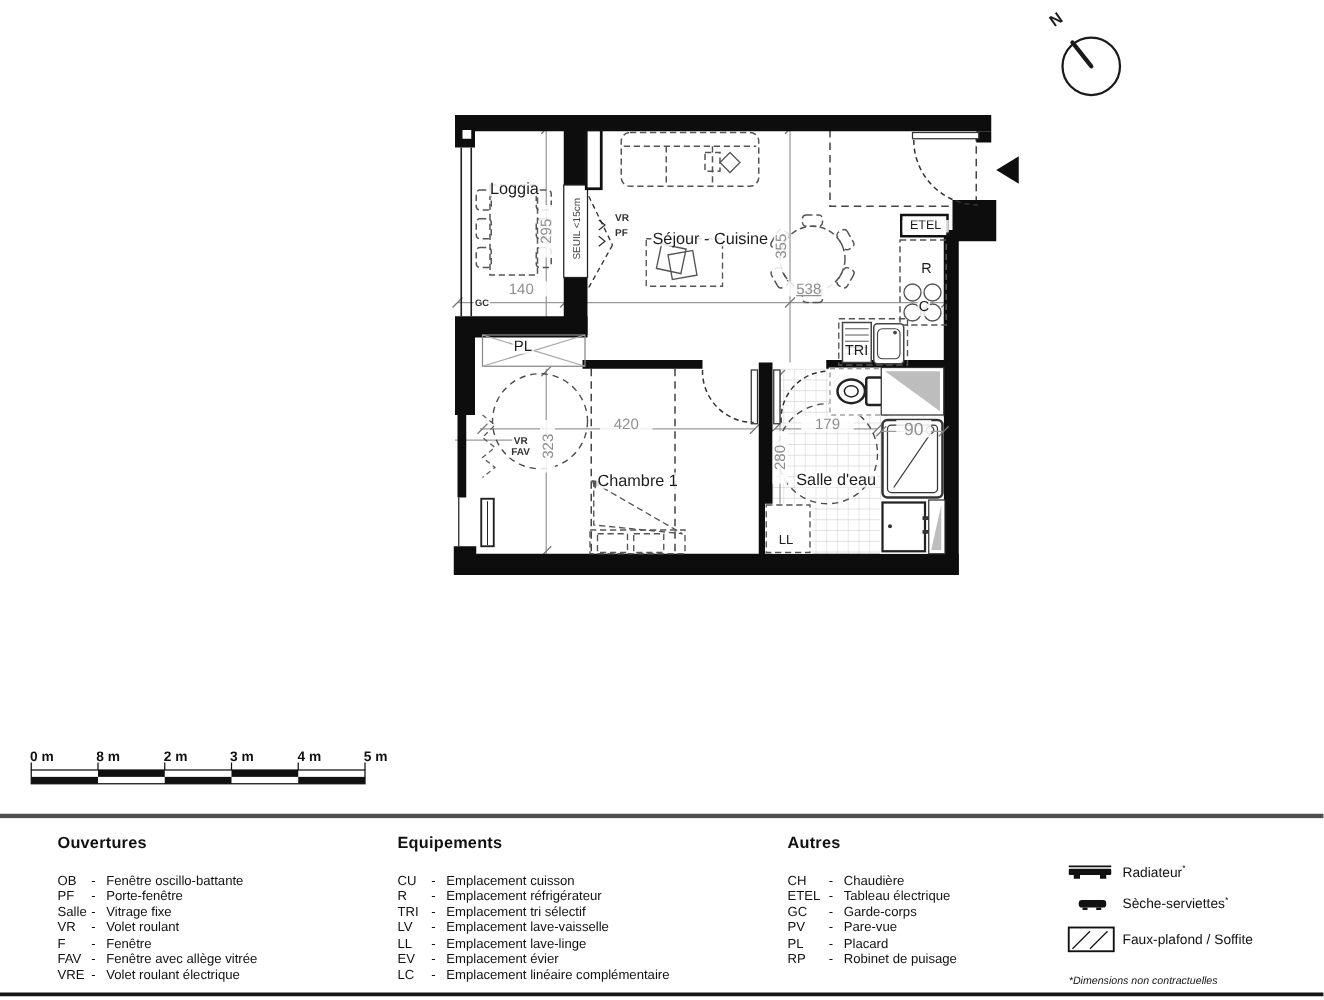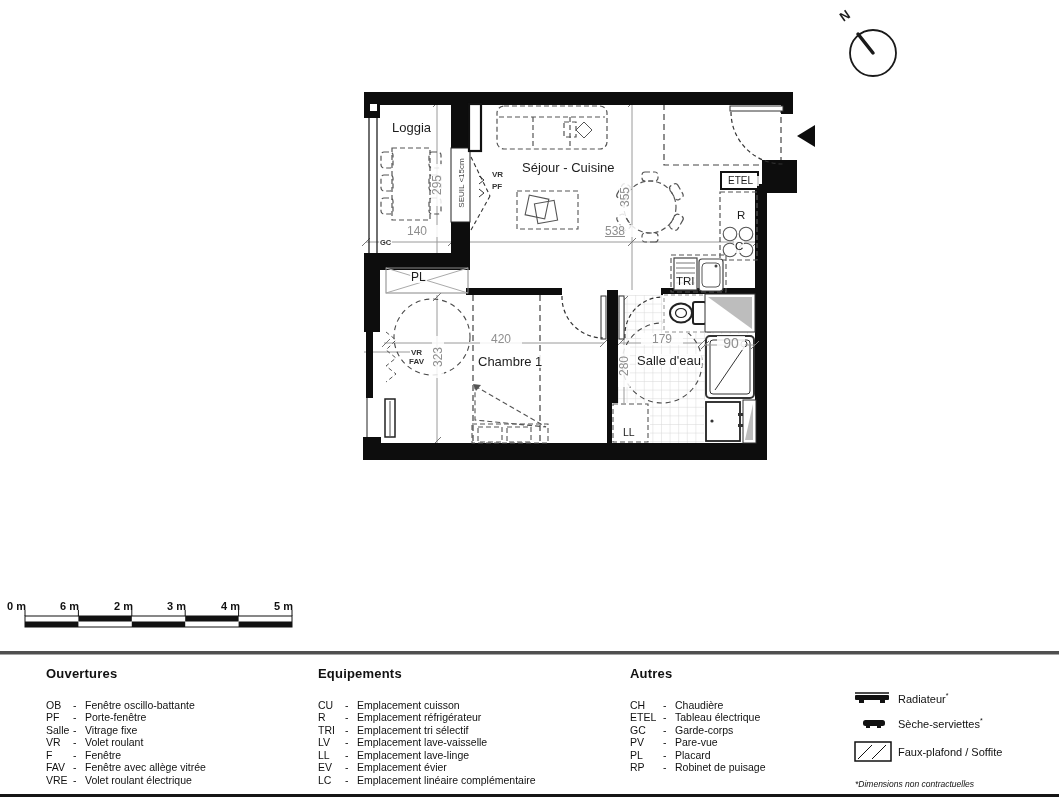"Loggia" .room { margin-top: none -> 23px }
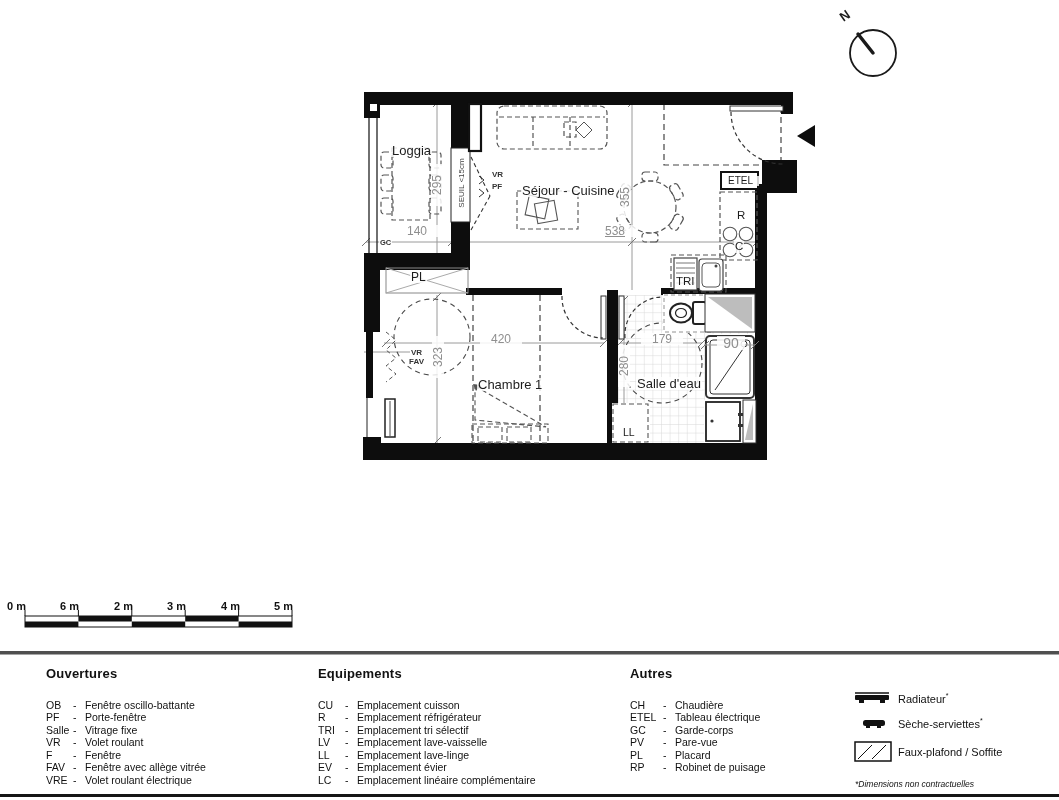"538" .lb-538 { left: 594px -> 626px }
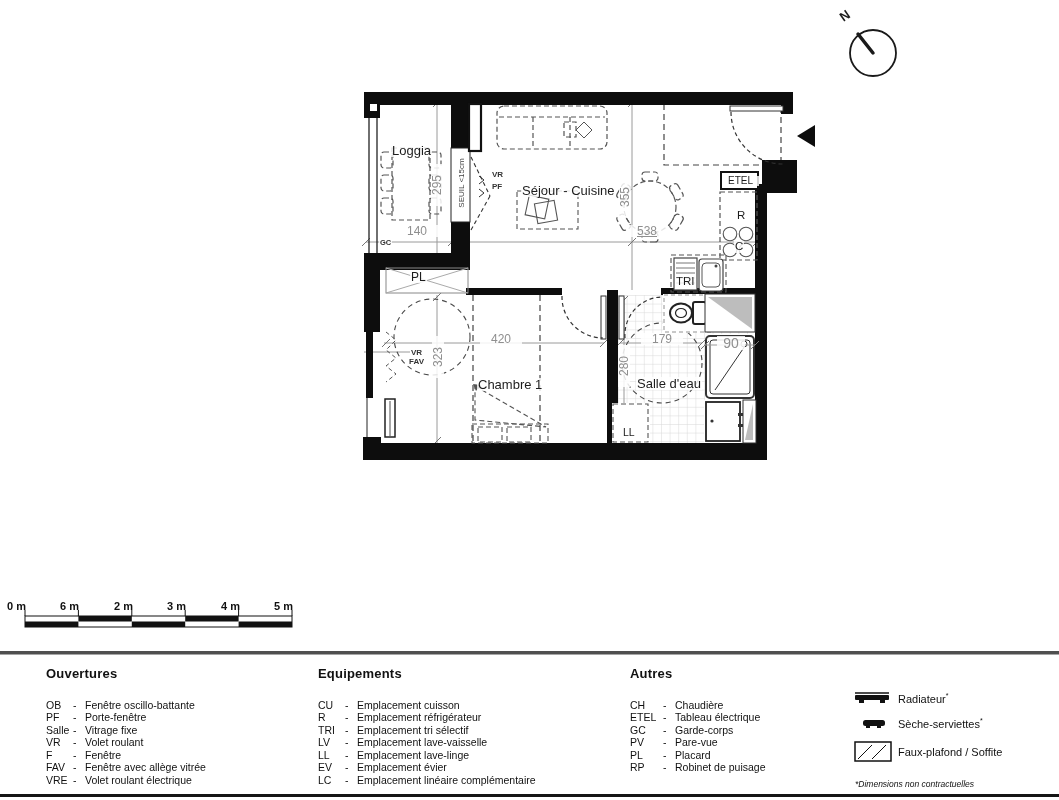"0 m" .scale-lbl { text-align: left -> right }
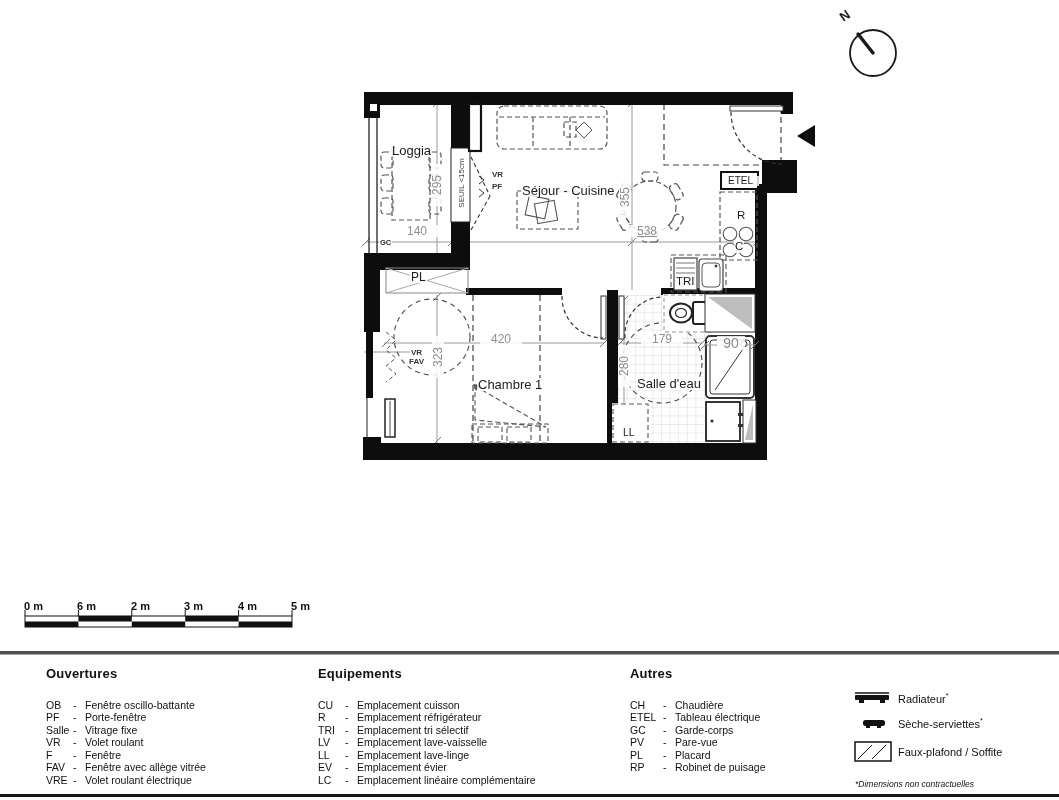"6 m" span.scale-lbl { text: 6 -> 8 }
